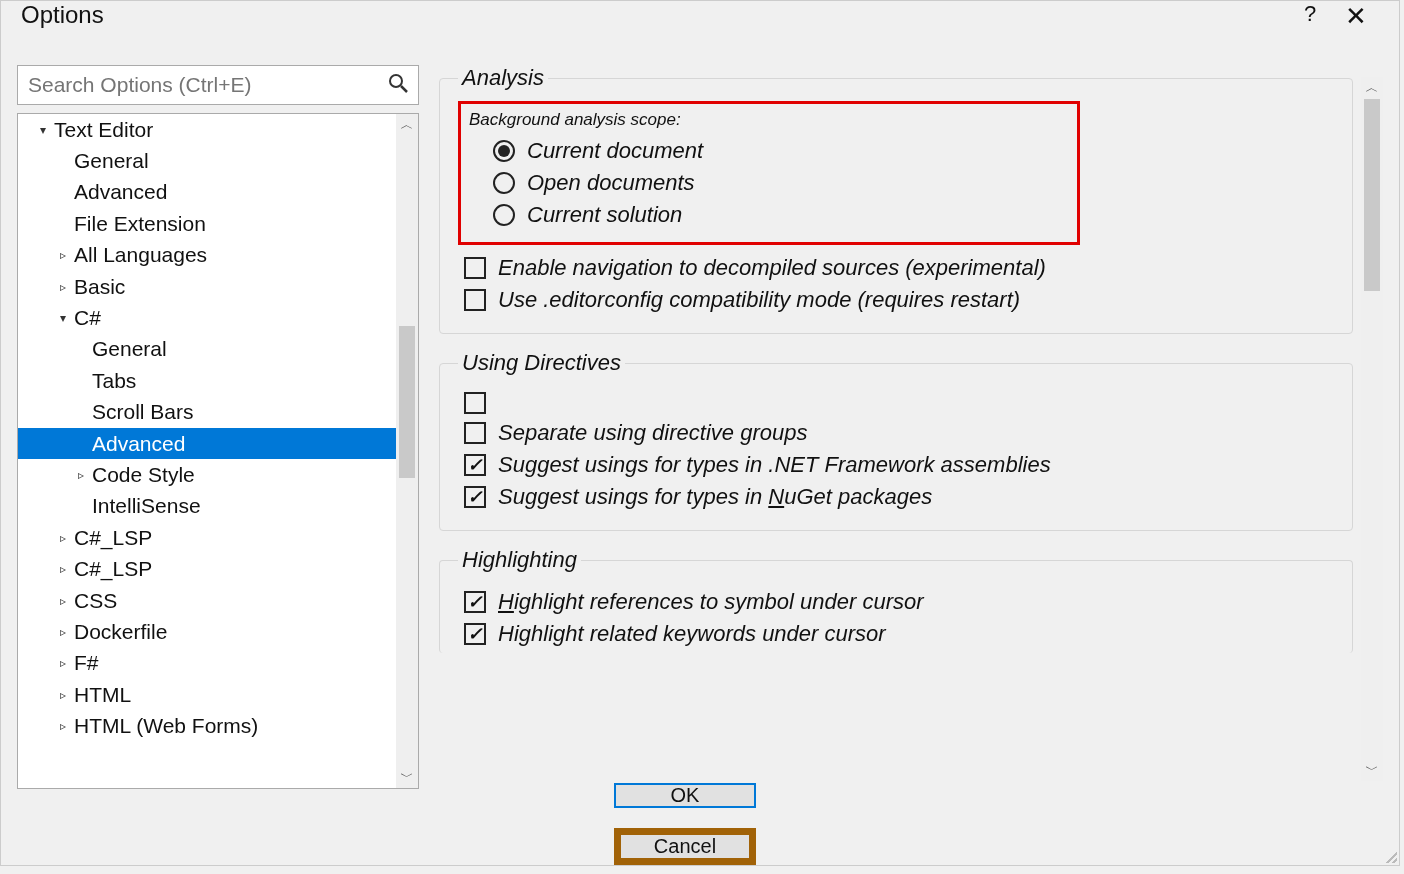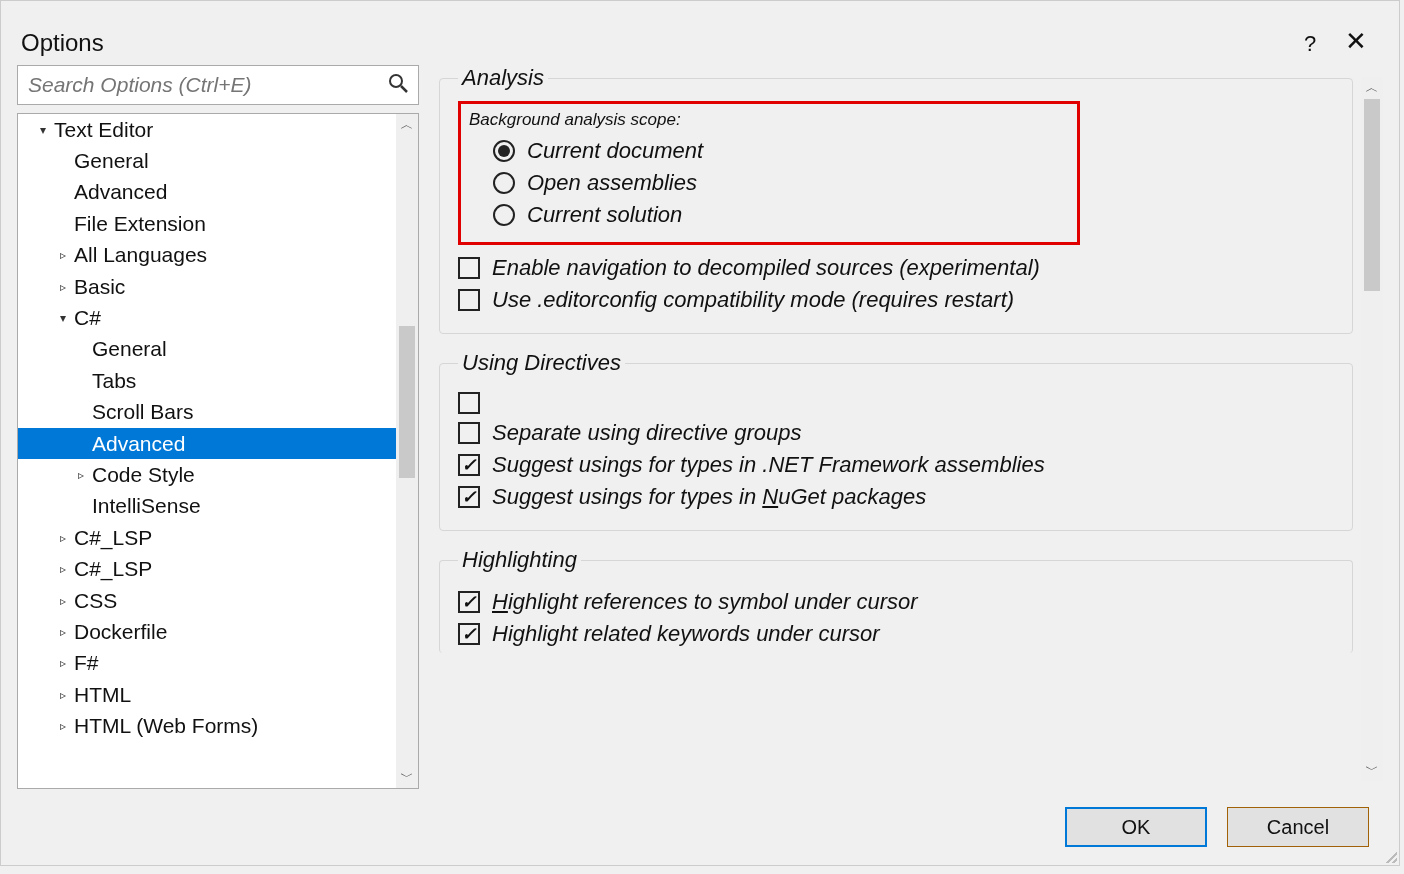"Options" .titlebar { align-items: flex-end -> flex-start }
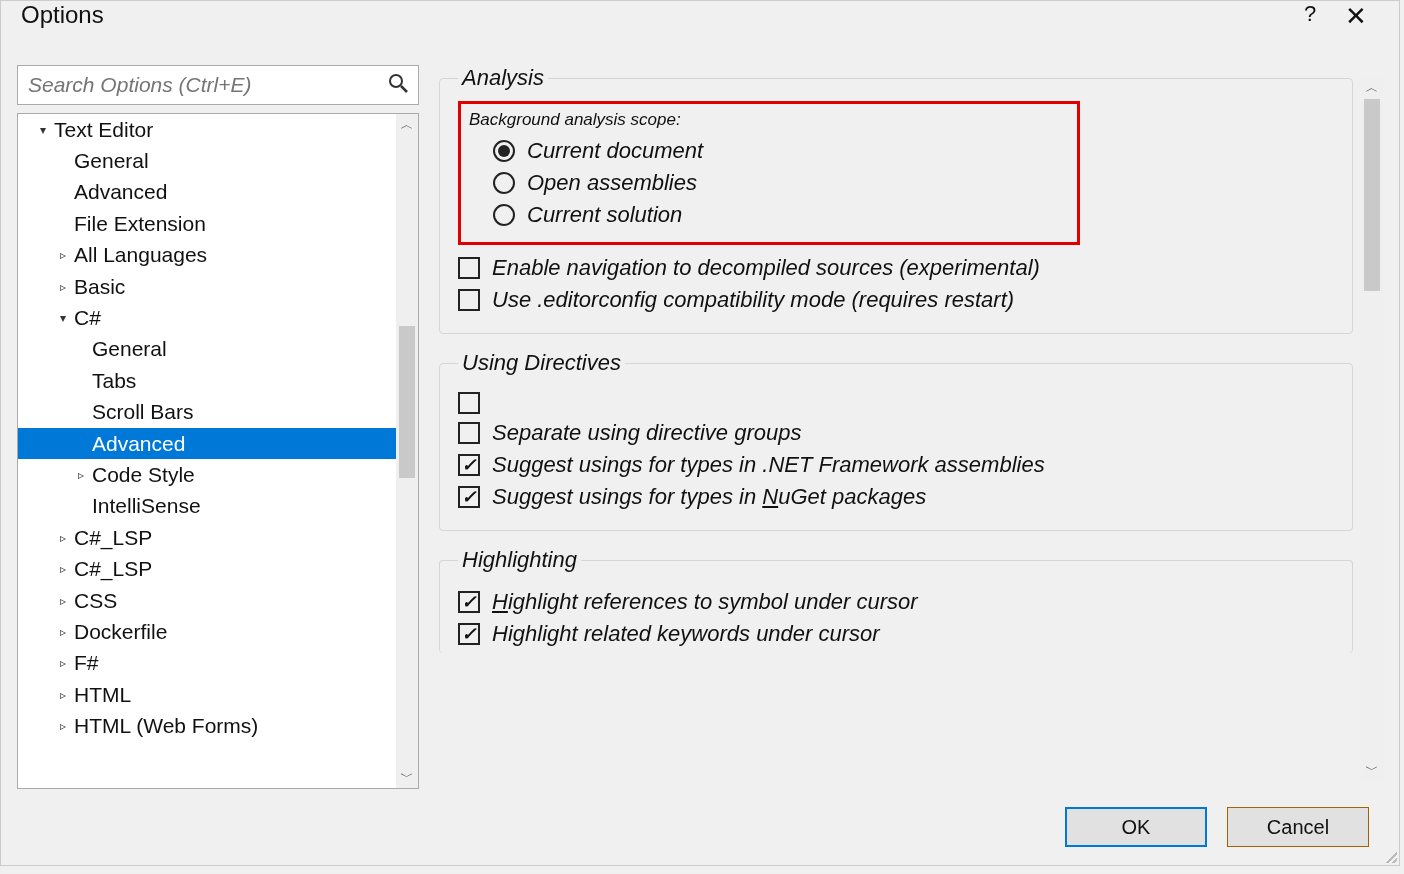"Search Options (Ctrl+E)" .search input { font-style: italic -> none }
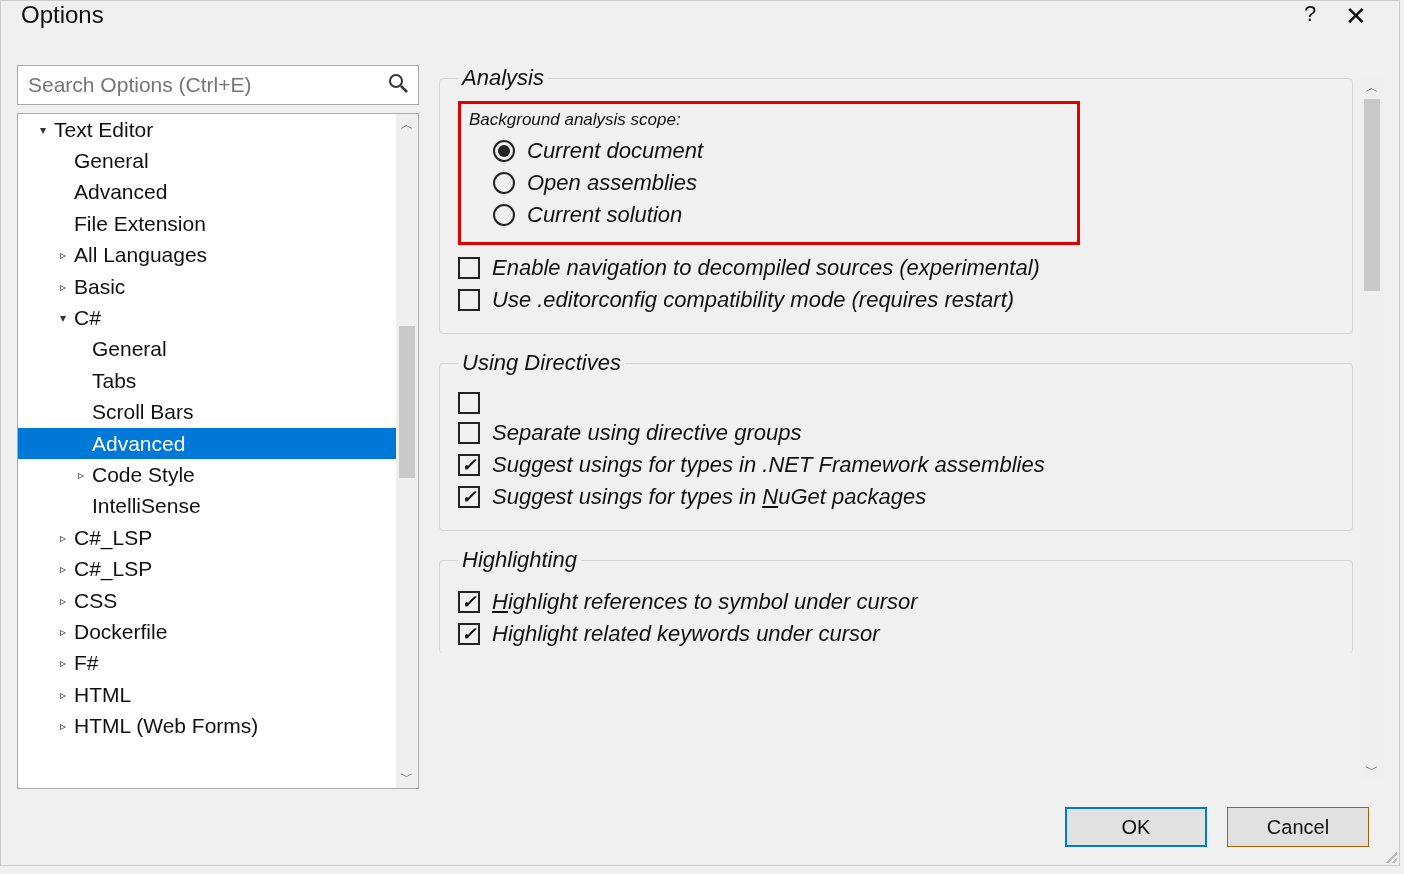"Open assemblies" span { text: assemblies -> documents }
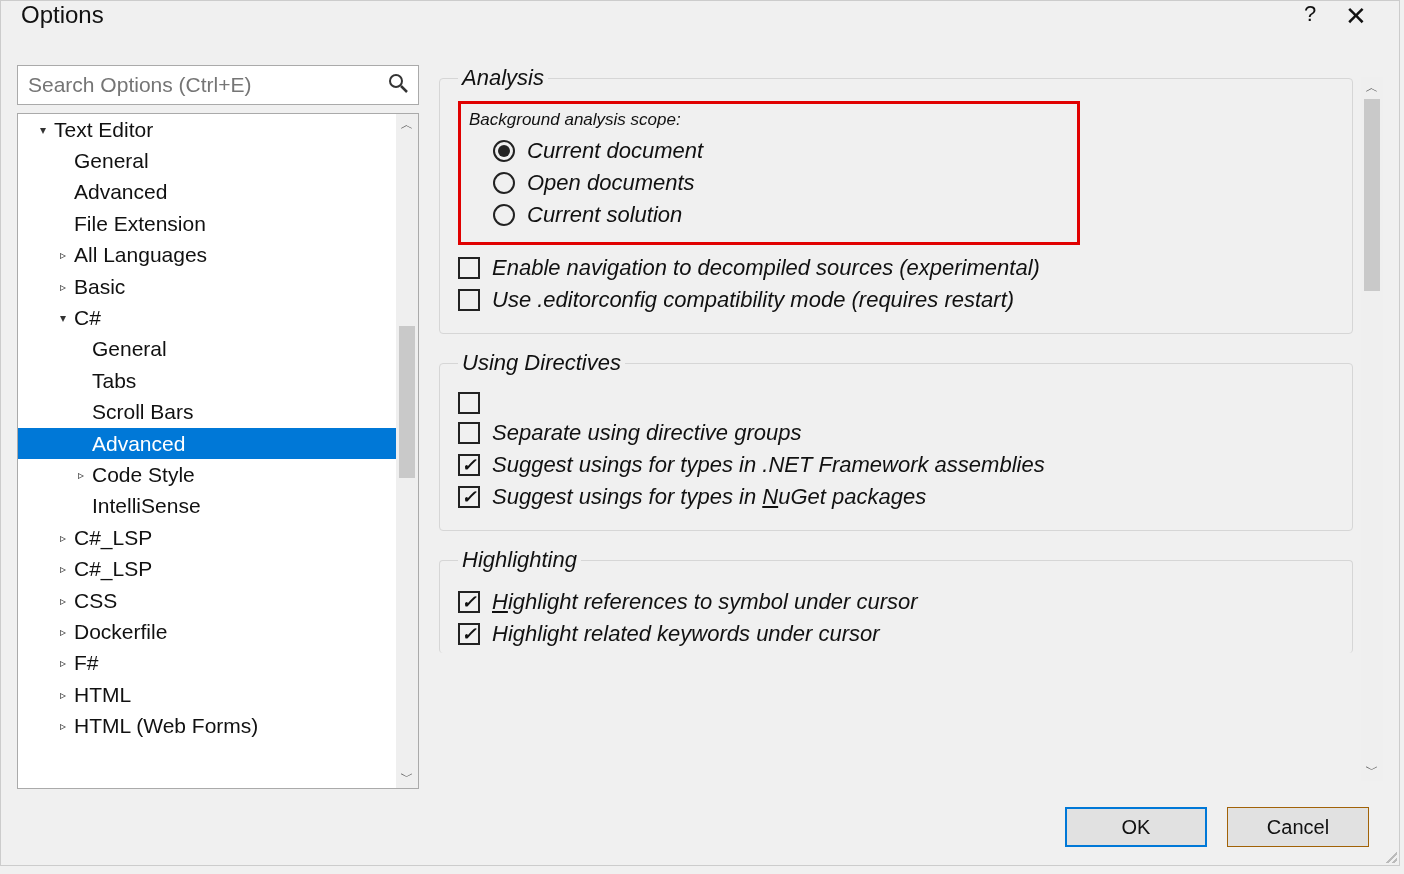"Enable navigation to decompiled sources" .check-row-outer { margin-left: 0 -> 6px }
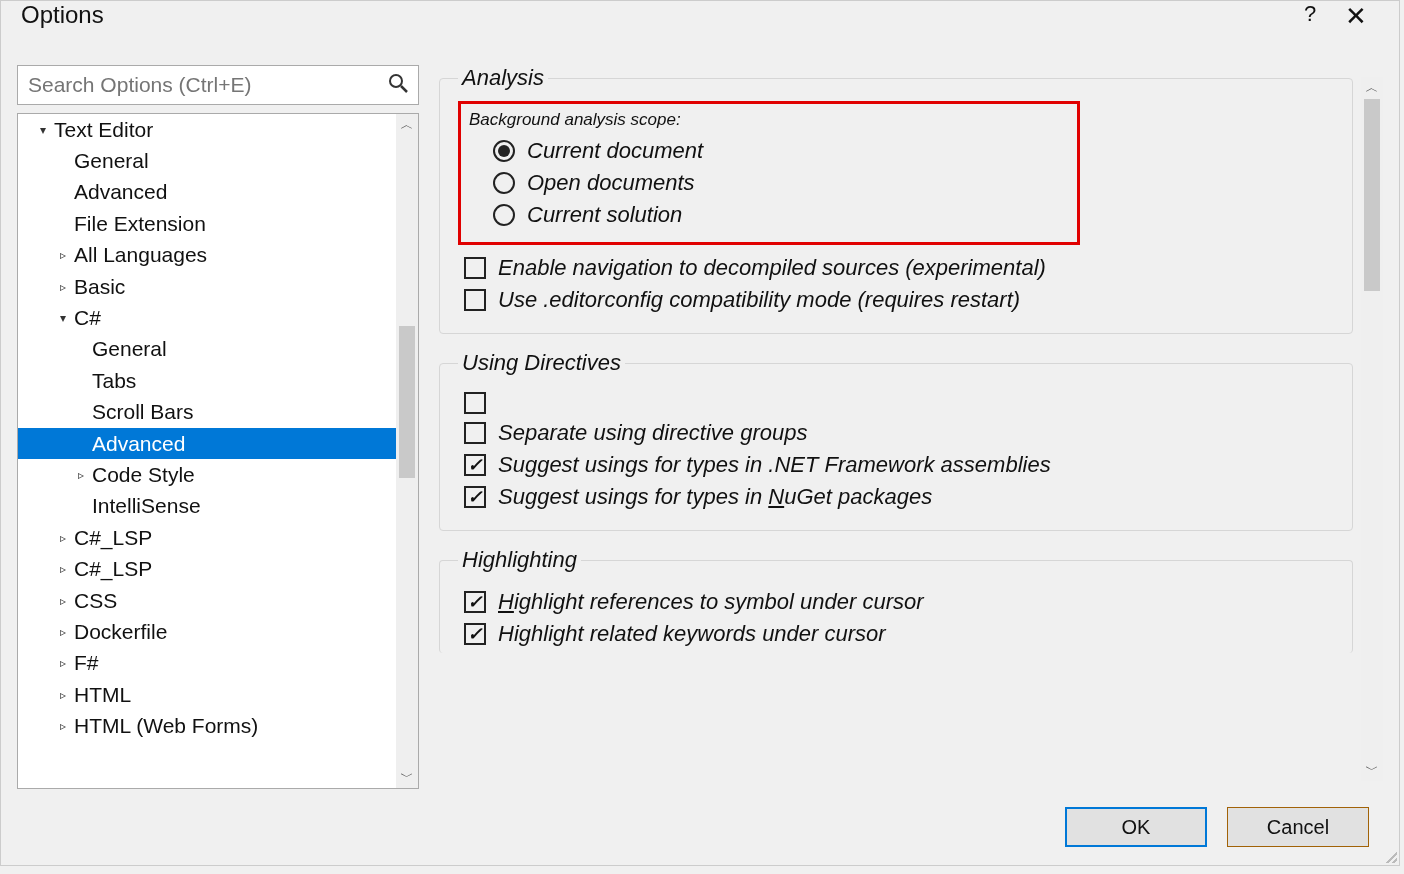"OK" .footer { flex-direction: none -> column }
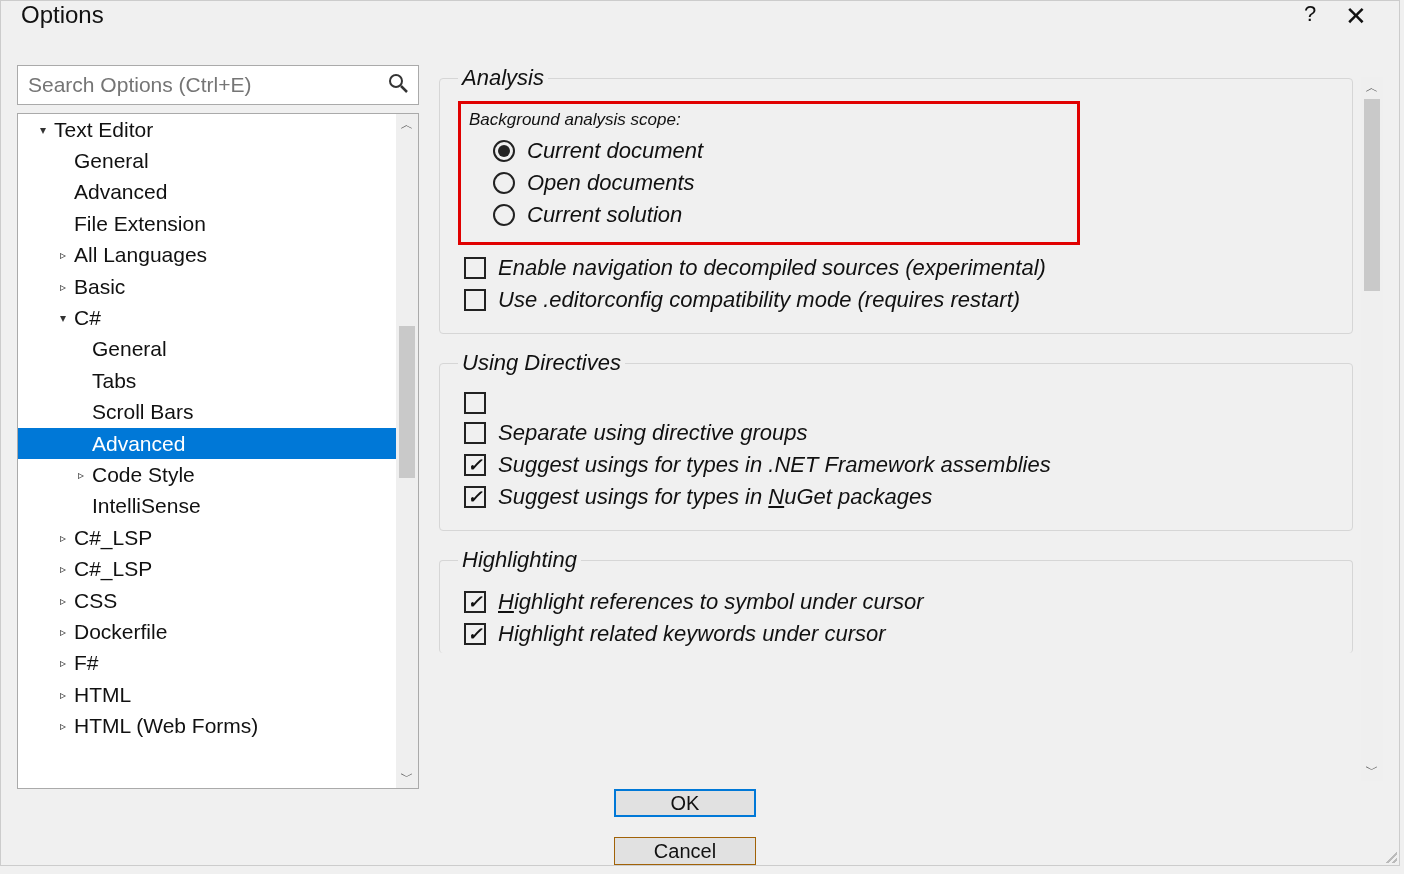"Cancel" .btn { border: 1px solid #a16207 -> 7px solid #a16207 }
